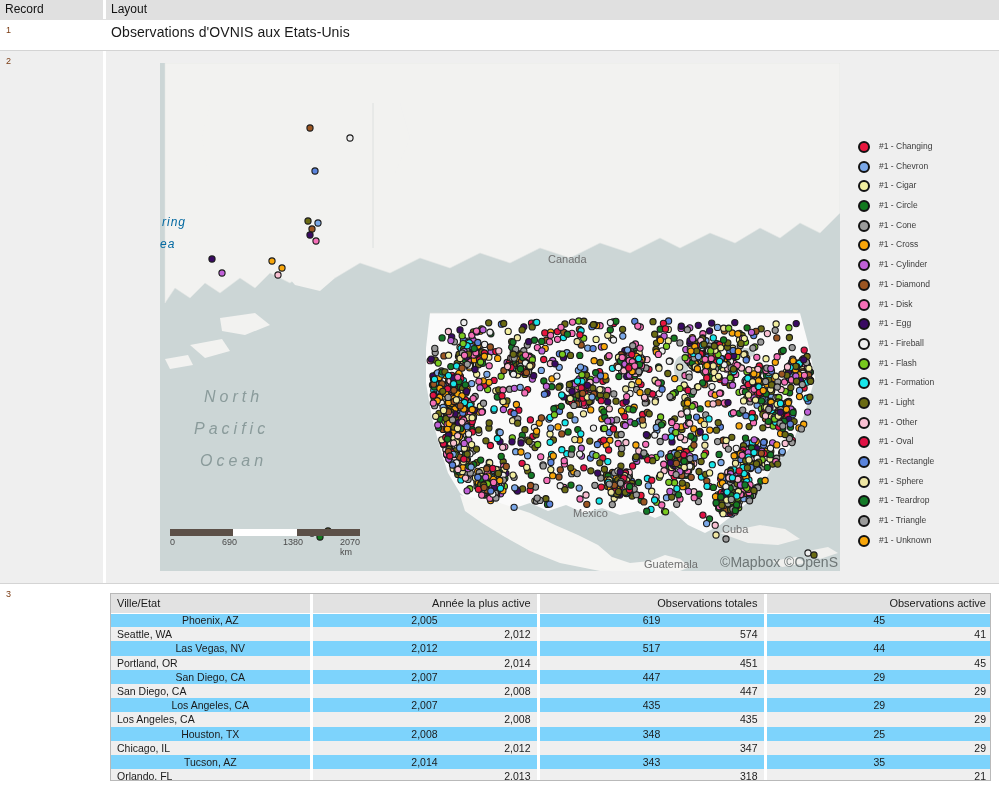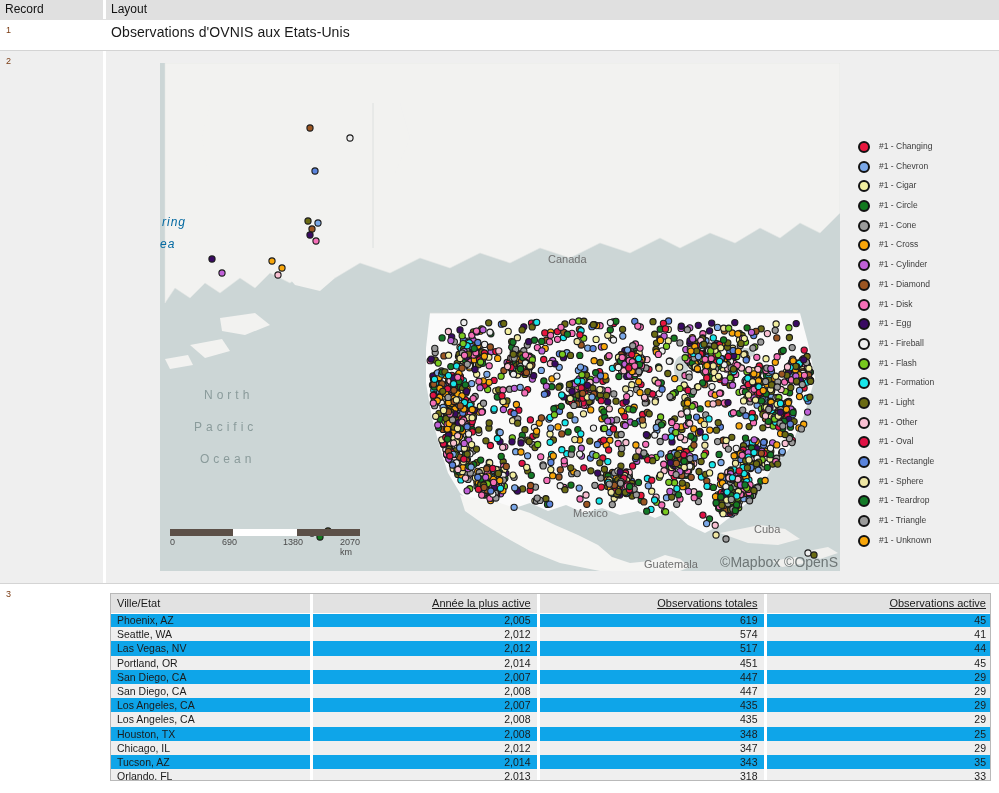"North" .mlabel.ocean { font-size: 12px -> 16px; font-style: none -> italic }
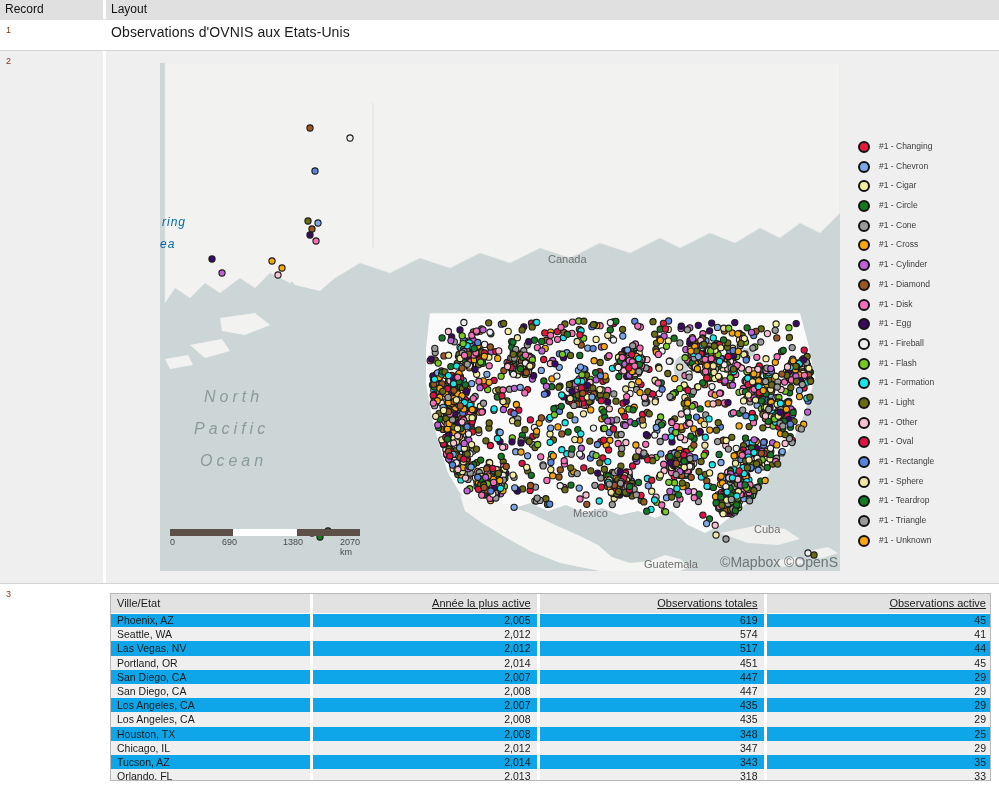"Cuba" div.mlabel { left: 594px -> 562px }
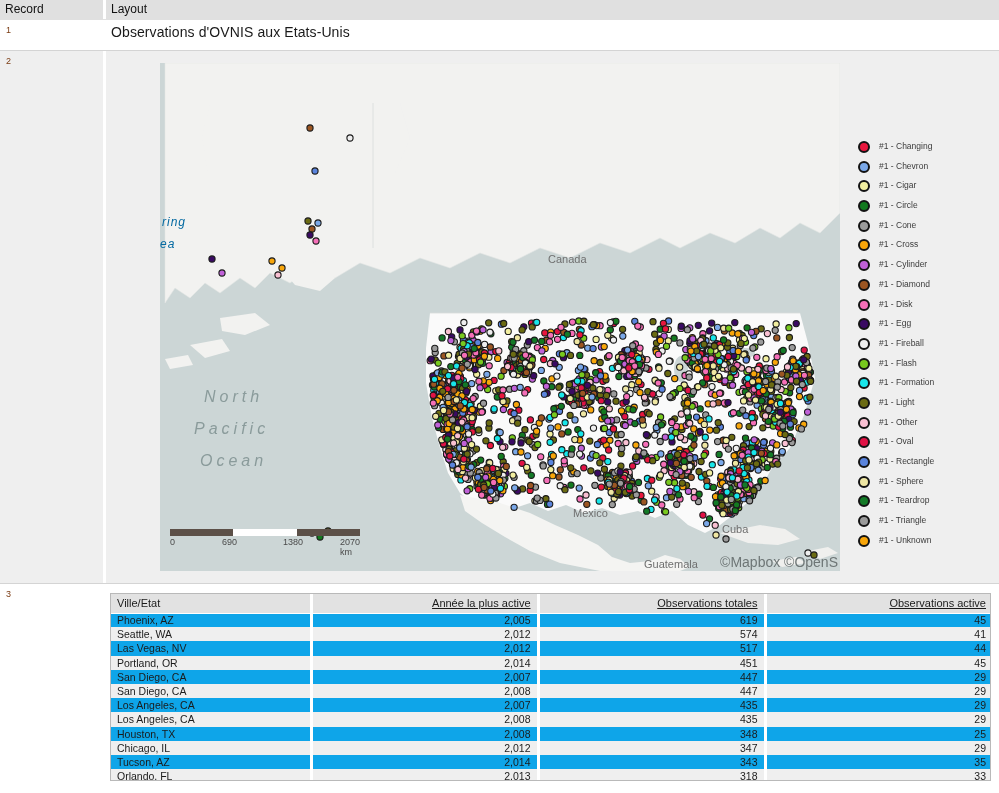"Année la plus active" table.tbl th.num { text-decoration: underline -> none }
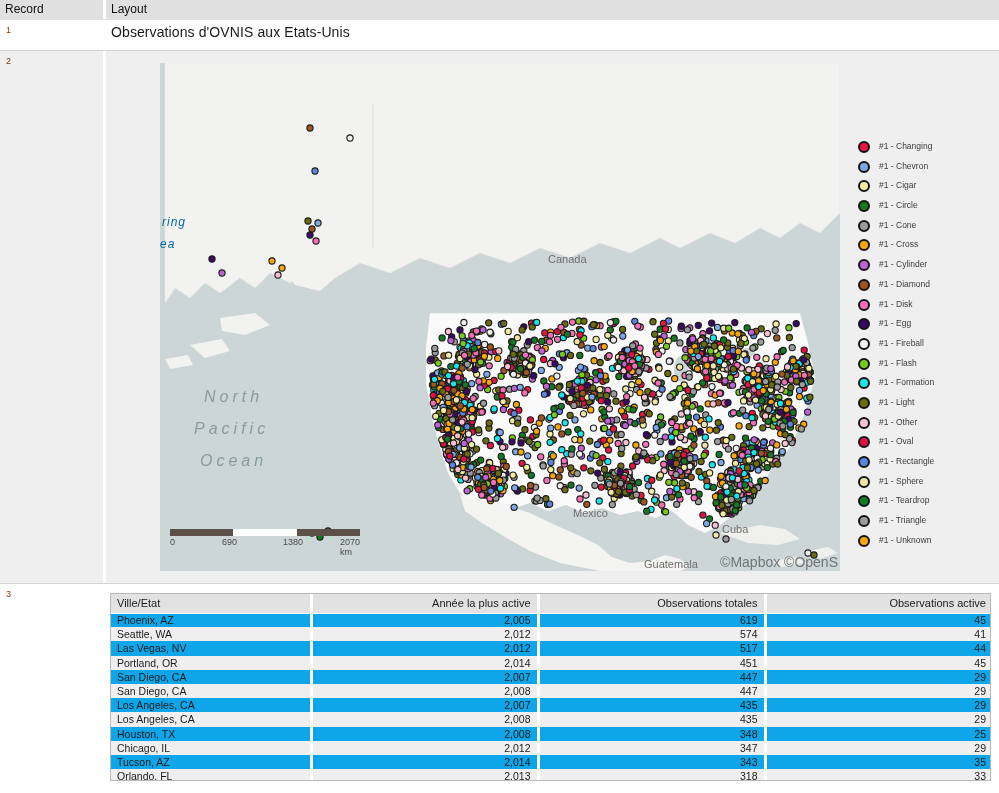"Phoenix, AZ" table.tbl tr.odd td { background: #0ea5e9 -> #7dd3fc; text-align: none -> center }
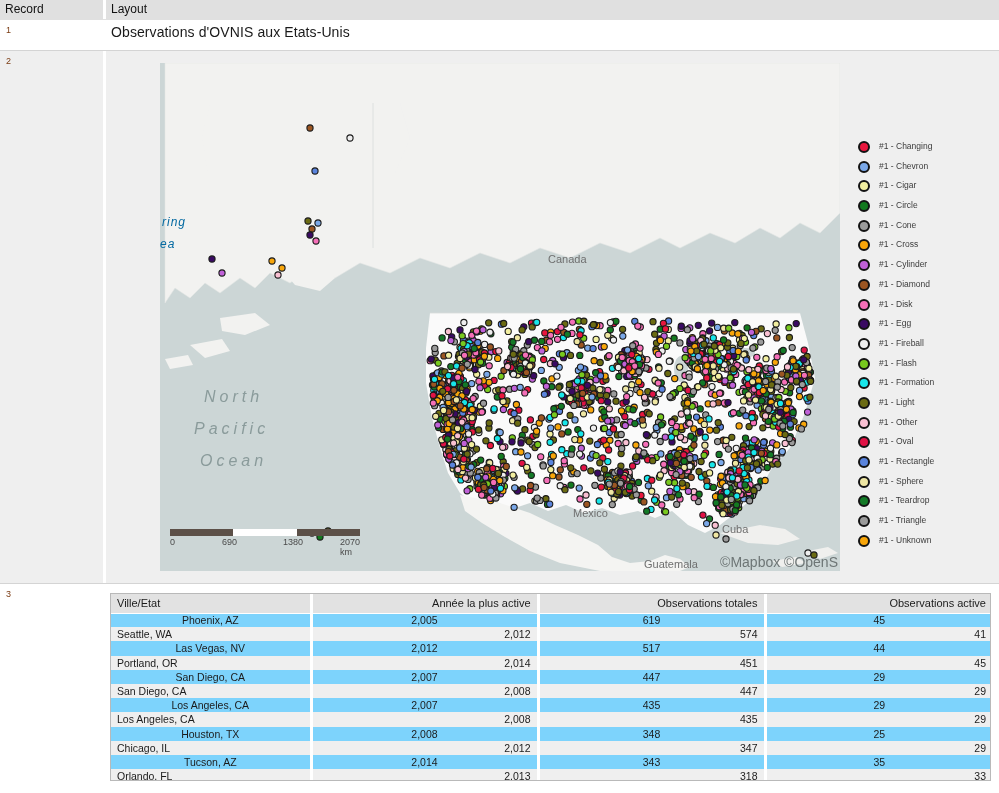"33" td.num { text: 33 -> 21 }
